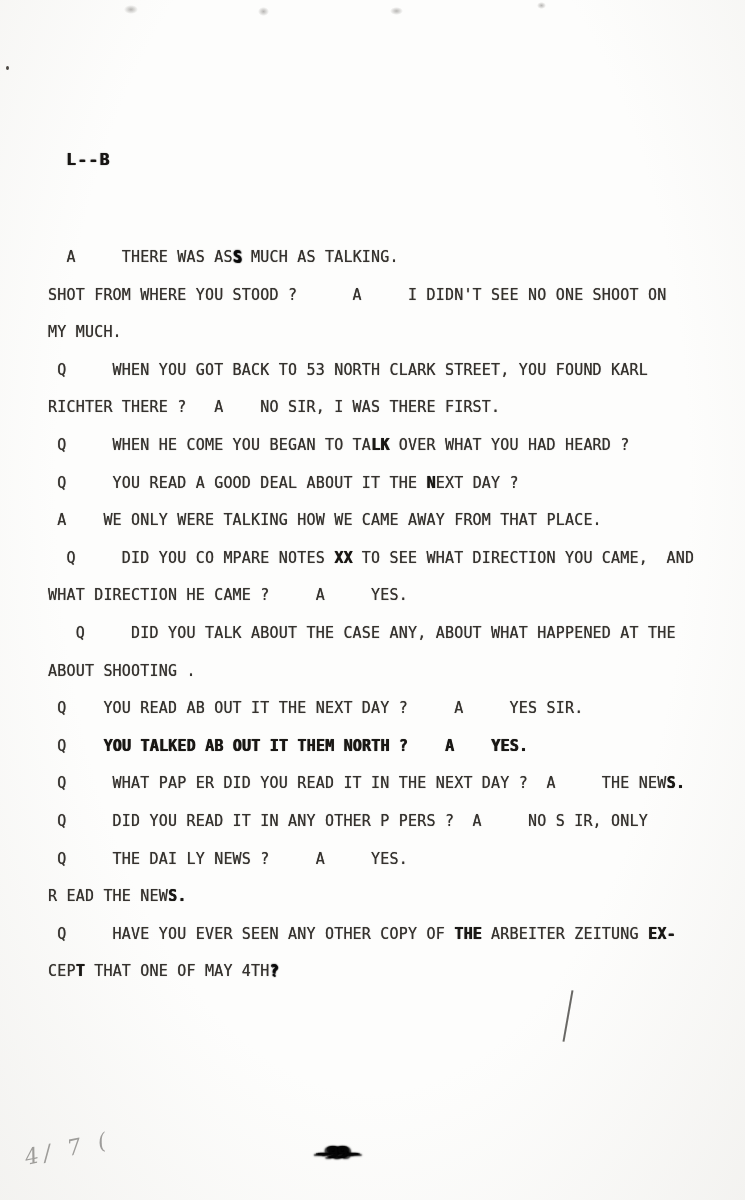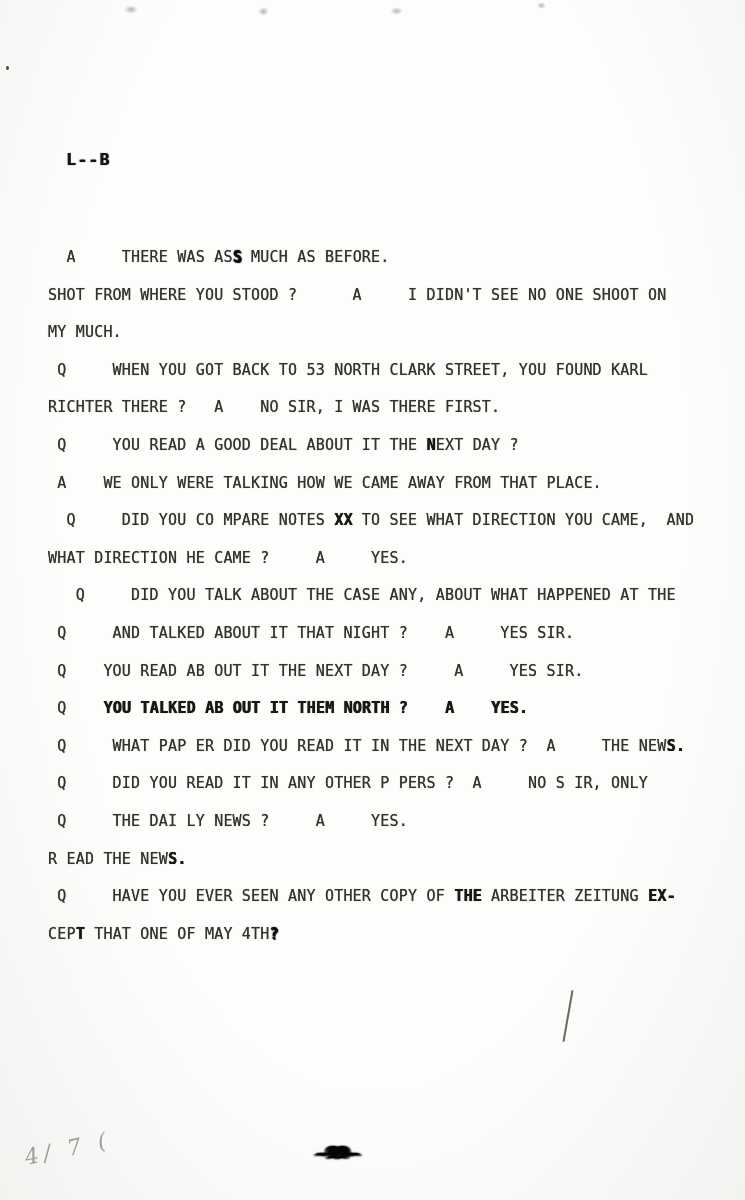"MUCH AS BEFORE." span { text: BEFORE -> TALKING }
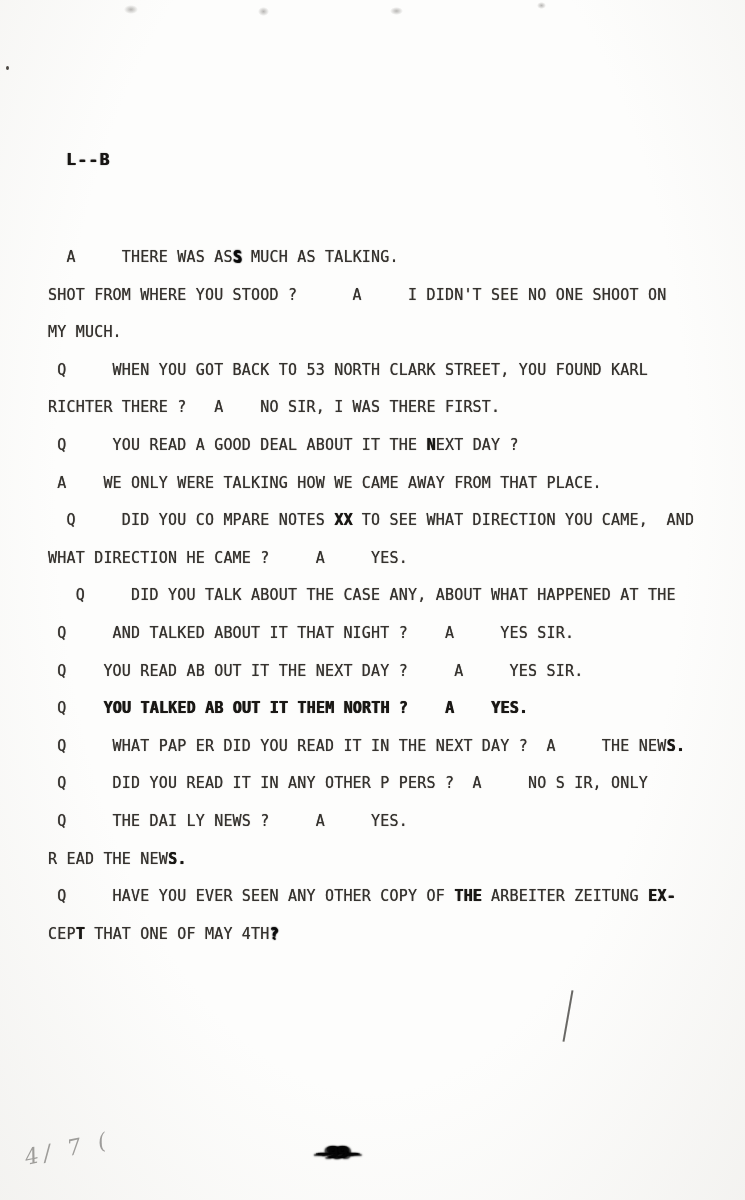"Q WHEN HE COME YOU" div.line { html: none -> <div><span> Q WHEN HE COME YOU BEGAN TO TA</span><span>LK</span><span> OVER WHAT YOU HAD HEARD ?</span></div> }
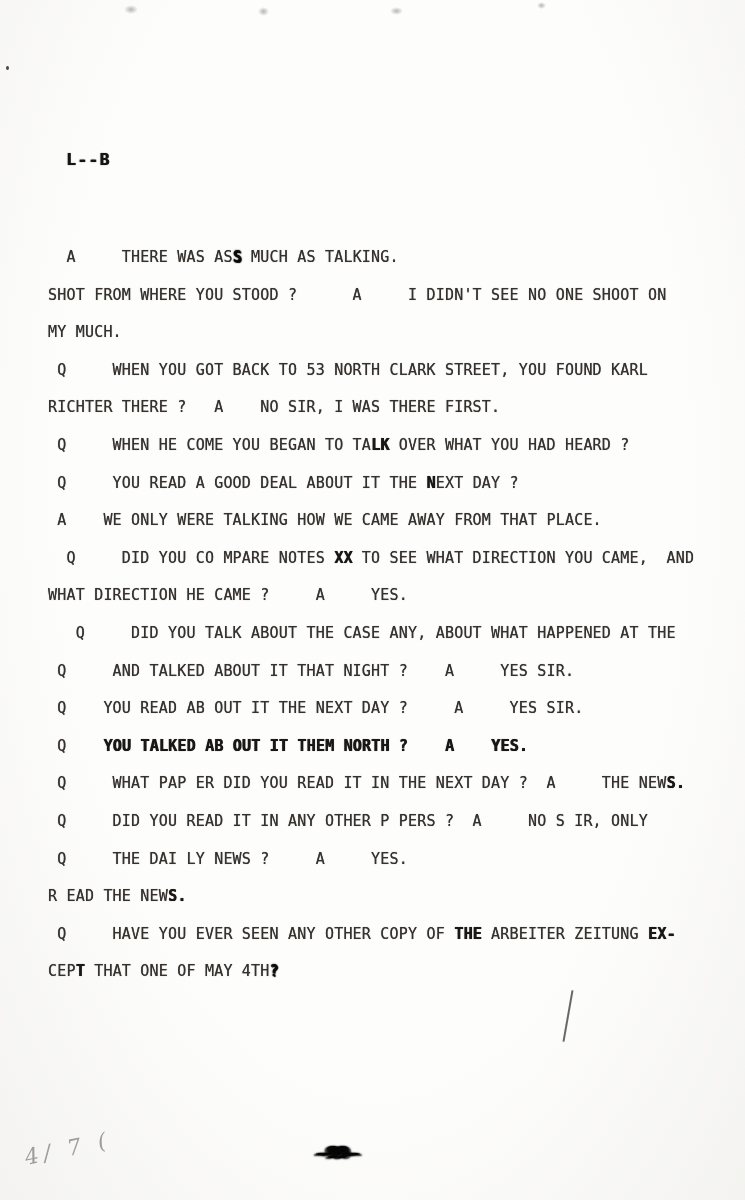"ABOUT SHOOTING ." div.line { html: none -> <div><span>ABOUT SHOOTING .</span></div> }
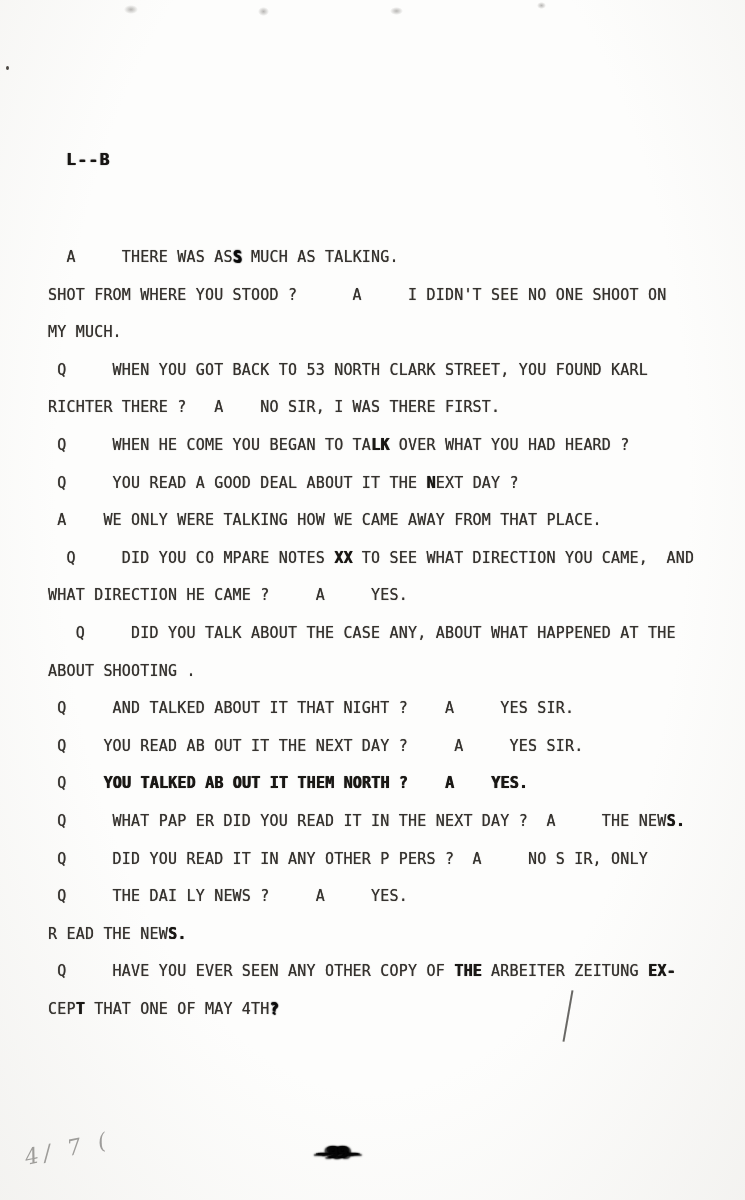"Q AND TALKED ABOUT IT" div.line { html: <div><span> Q AND TALKED ABOUT IT THAT NIGHT ? A YES SIR.</span></div> -> none }
